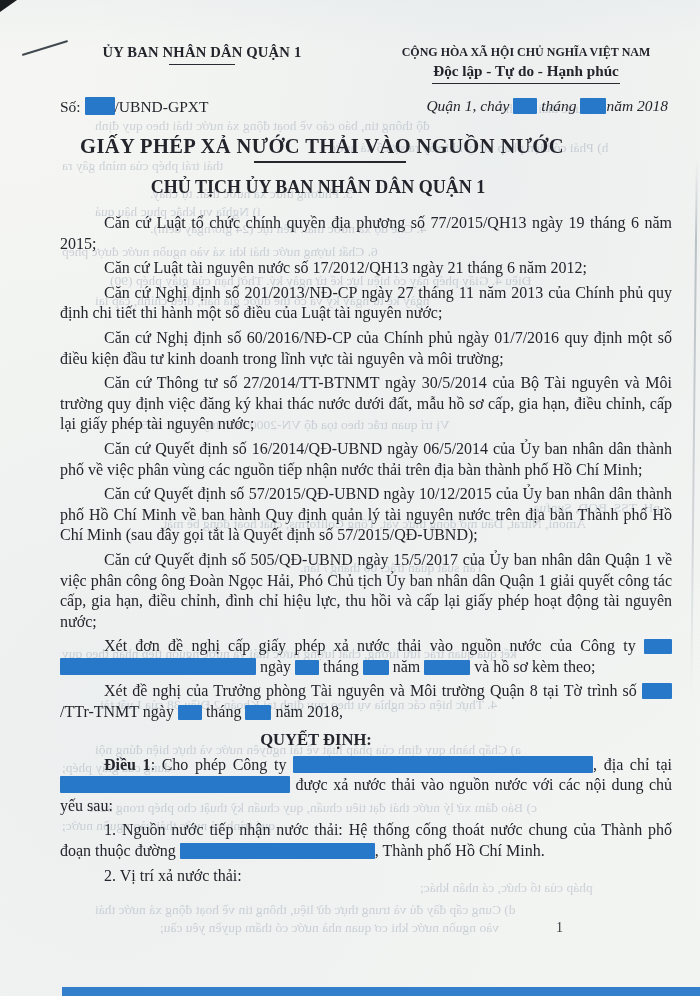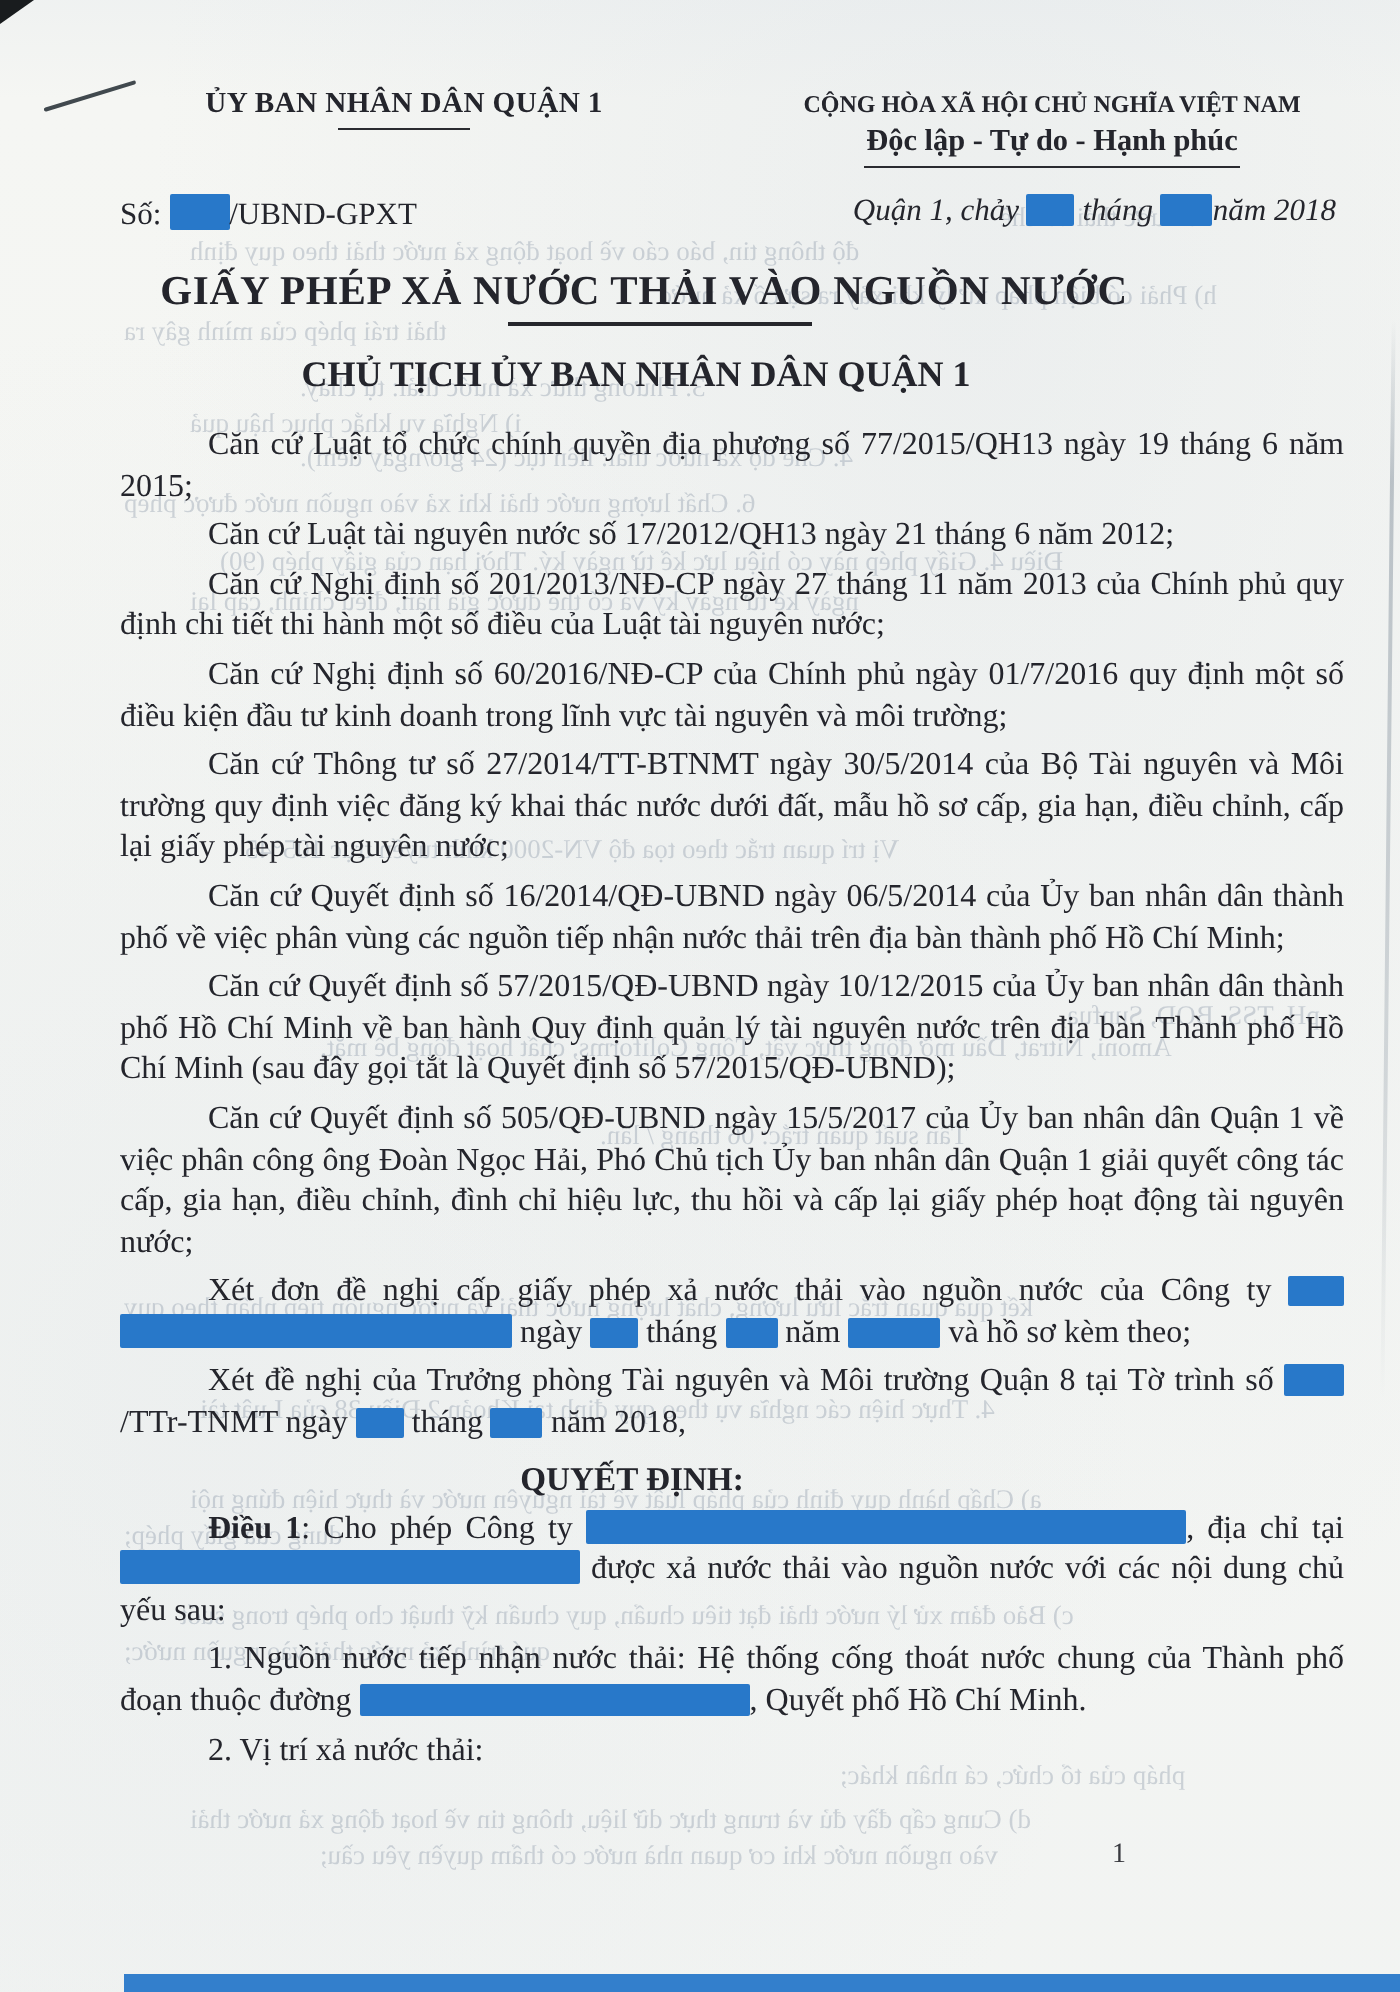", Quyết phố Hồ Chí" span { text: Quyết -> Thành }
